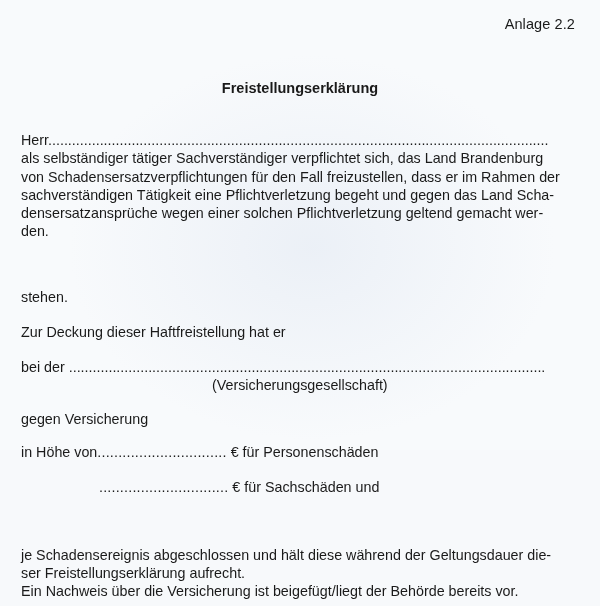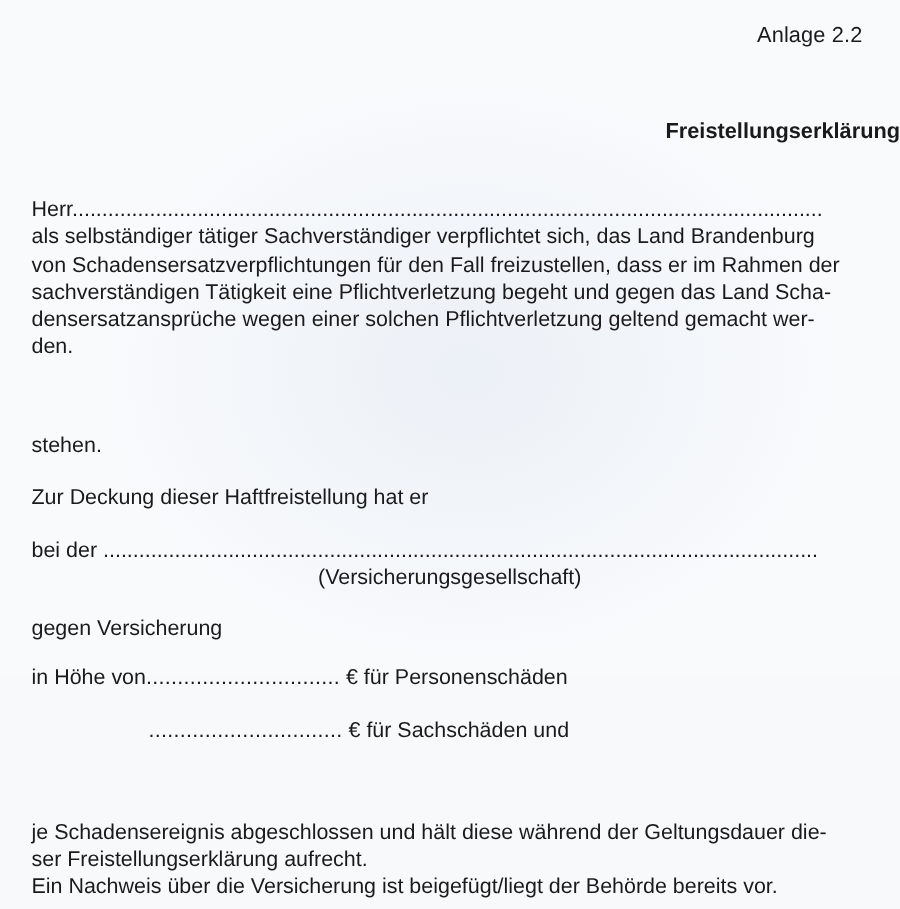"Freistellungserklärung" .title { text-align: right -> center }
